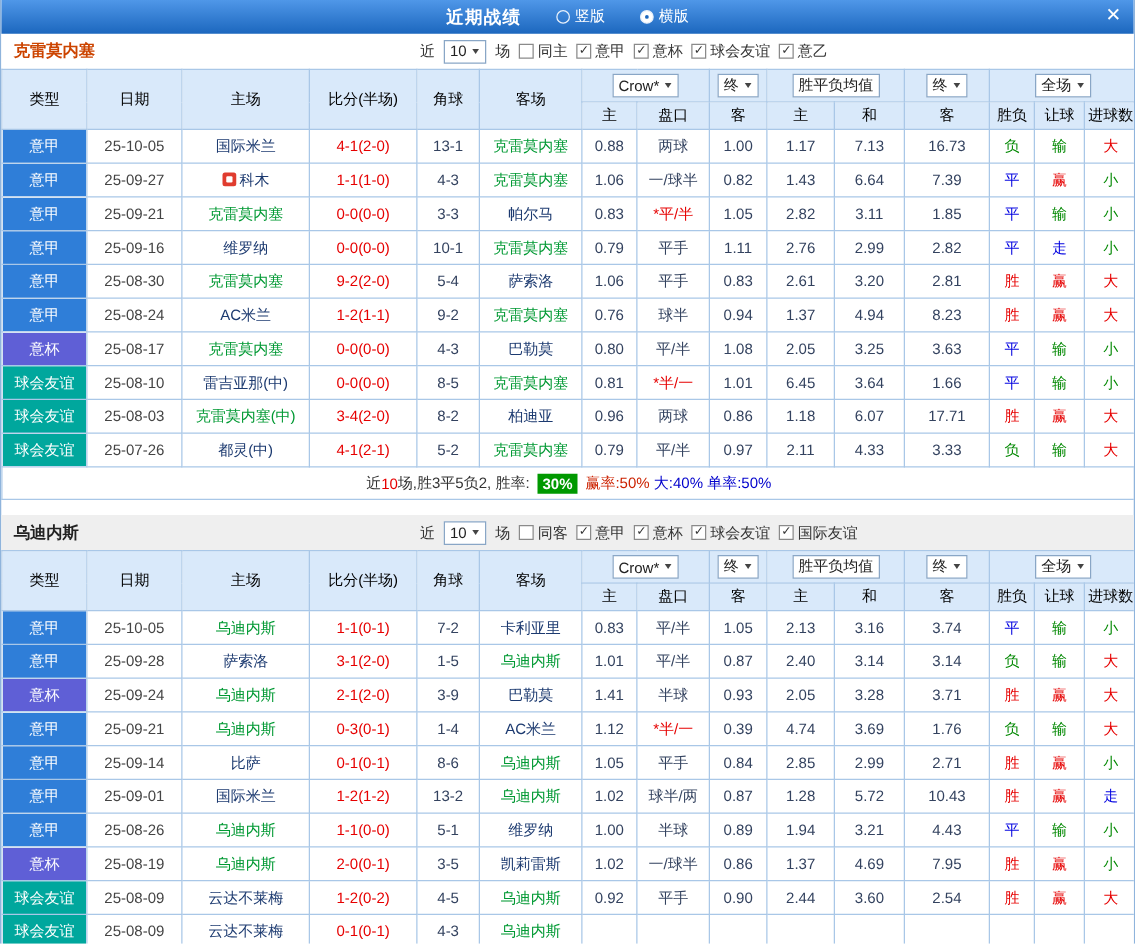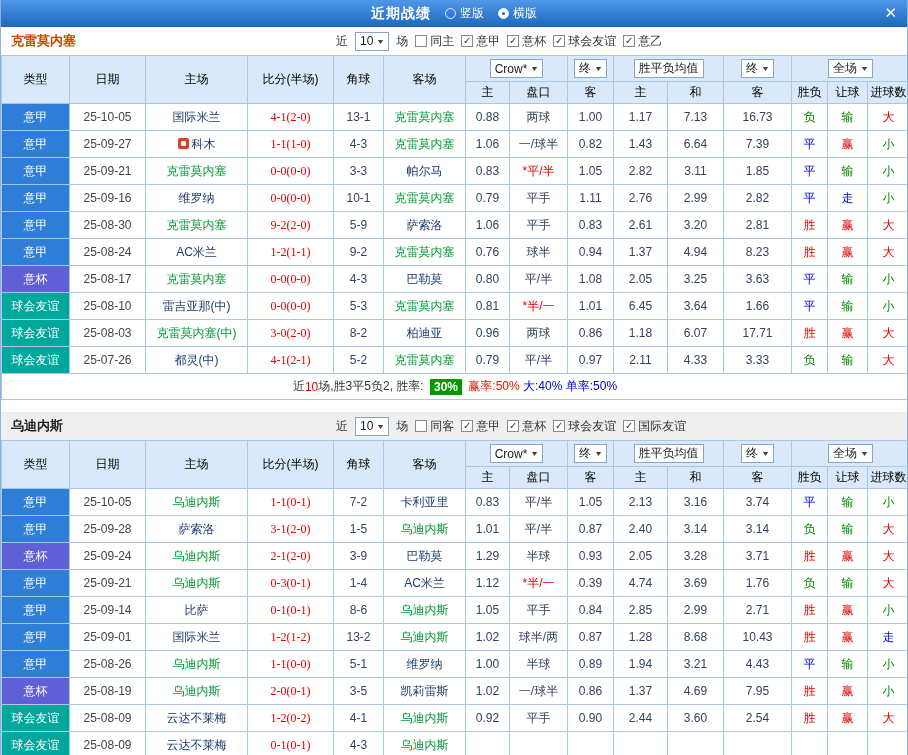"近期战绩" .topbar-center { gap: 14px -> 28px }
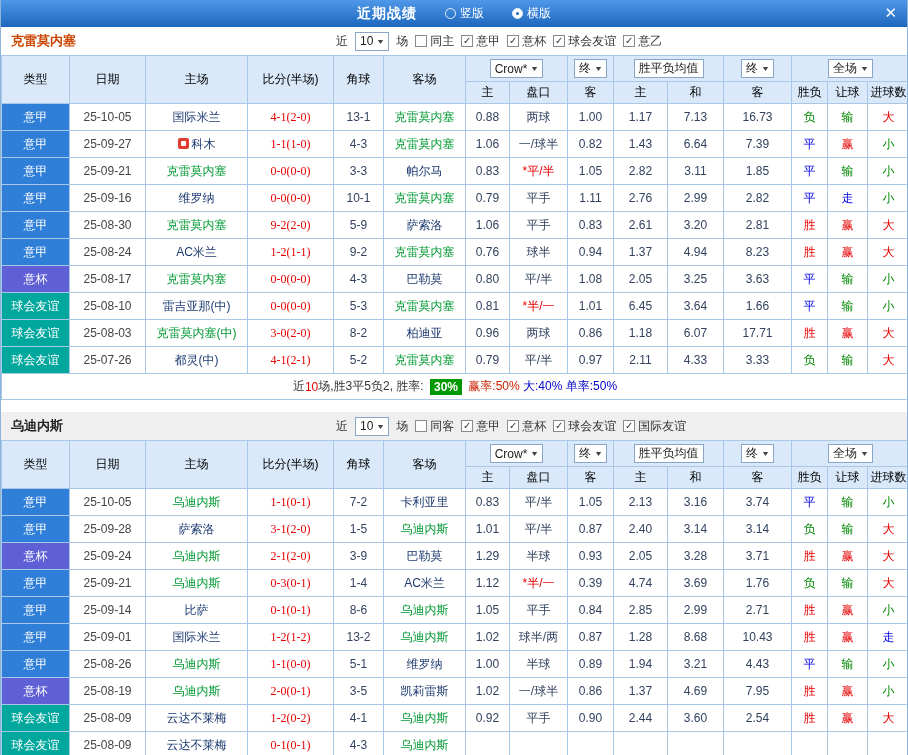"4-1(2-0)" td.score { font-family: Liberation Serif, serif -> none }
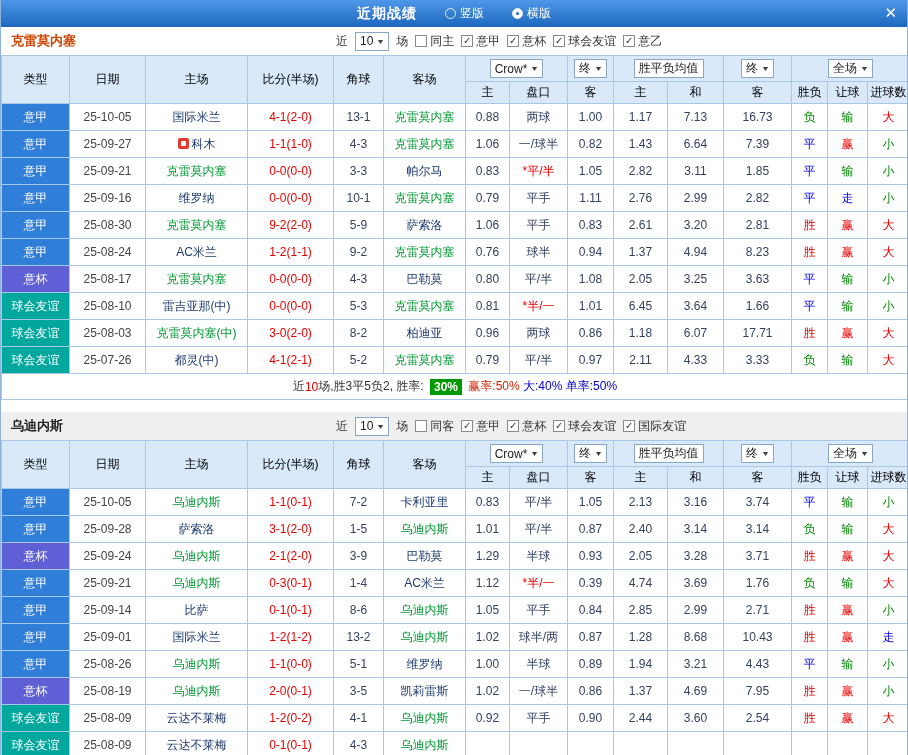"5-9" td.num { text: 5-9 -> 5-4 }
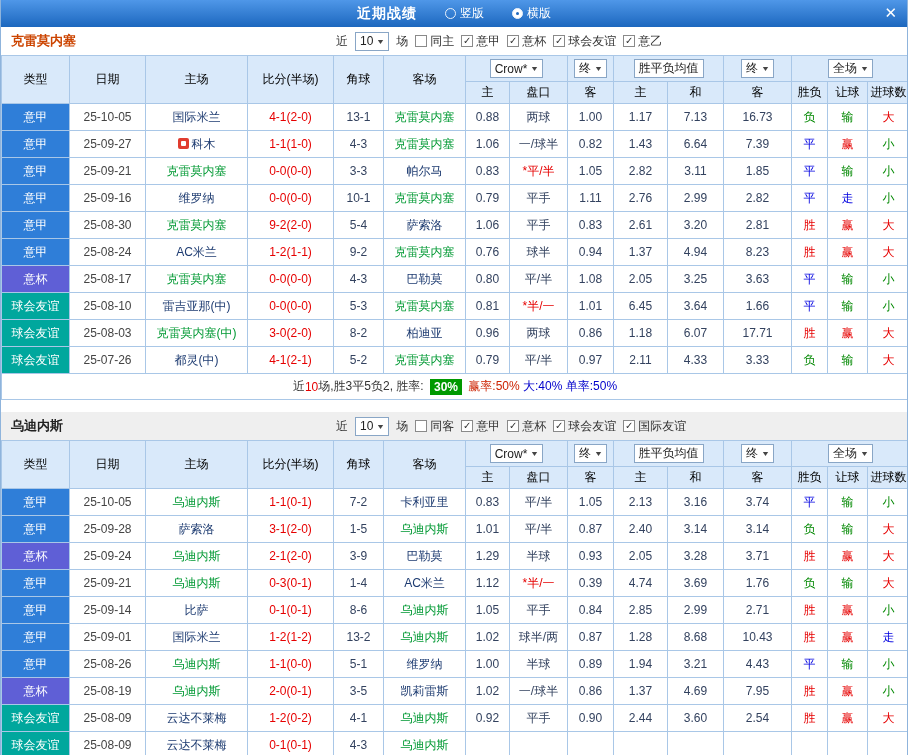"5-3" td.num { text: 5-3 -> 8-5 }
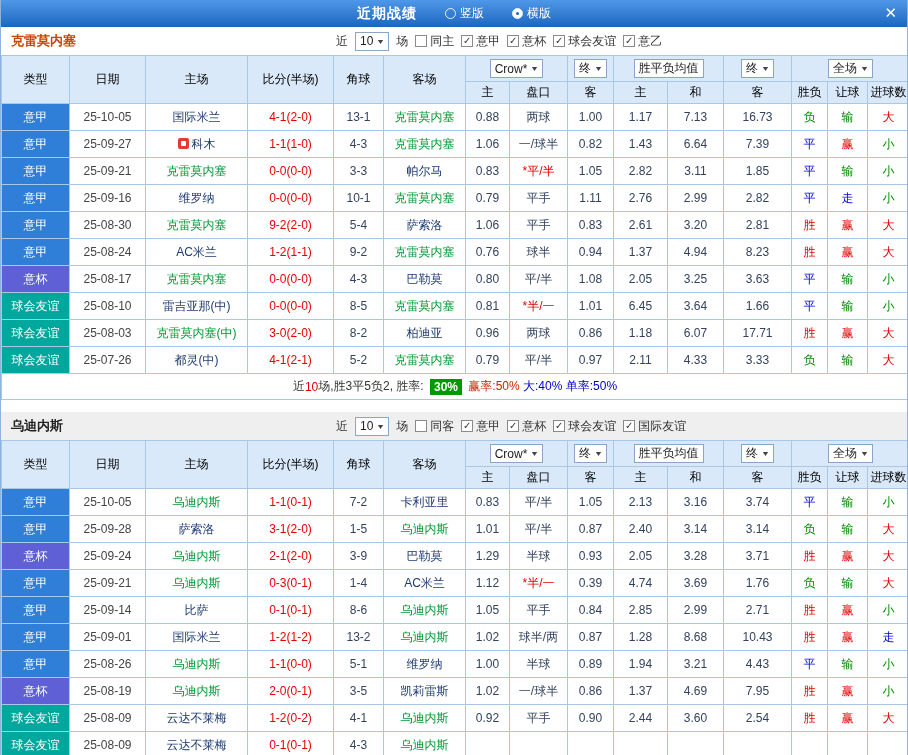"3-0(2-0)" td.score { text: 3-0 -> 3-4 }
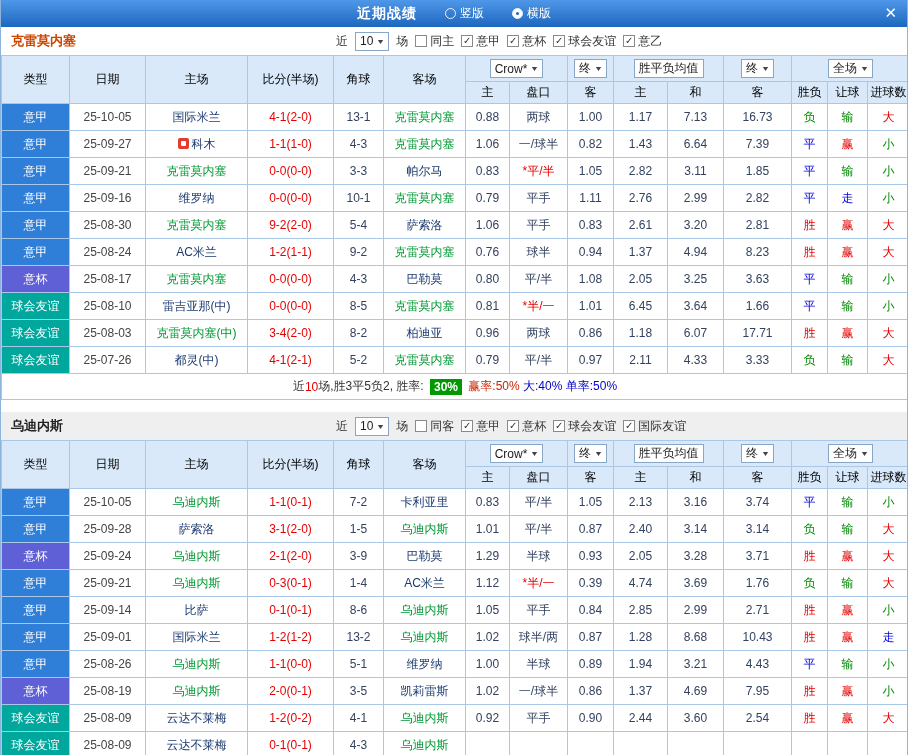"1.29" td.num { text: 1.29 -> 1.41 }
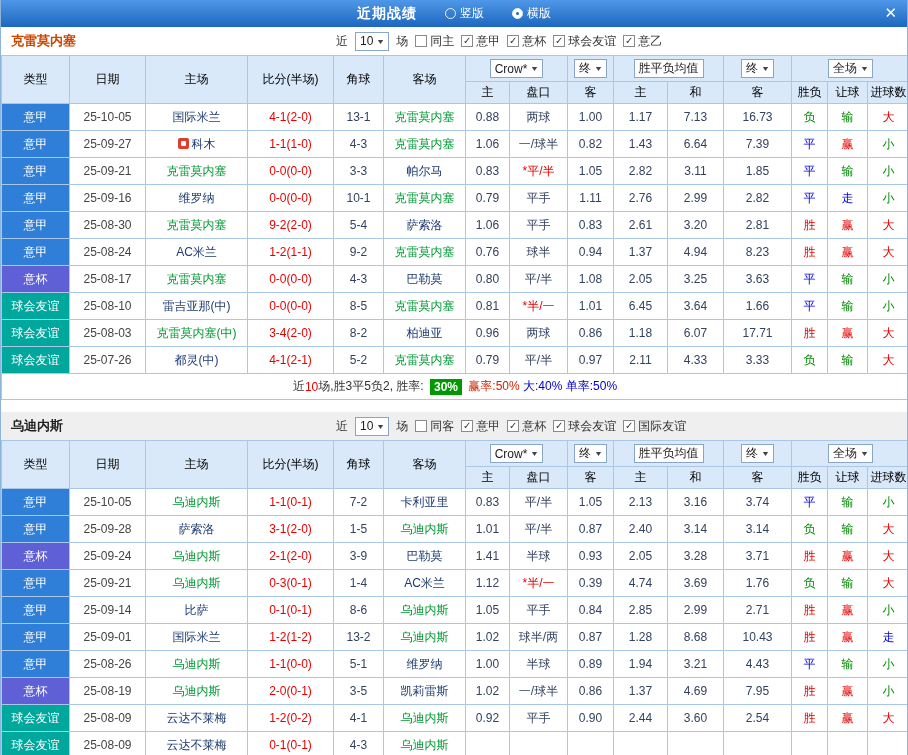"8.68" td.num { text: 8.68 -> 5.72 }
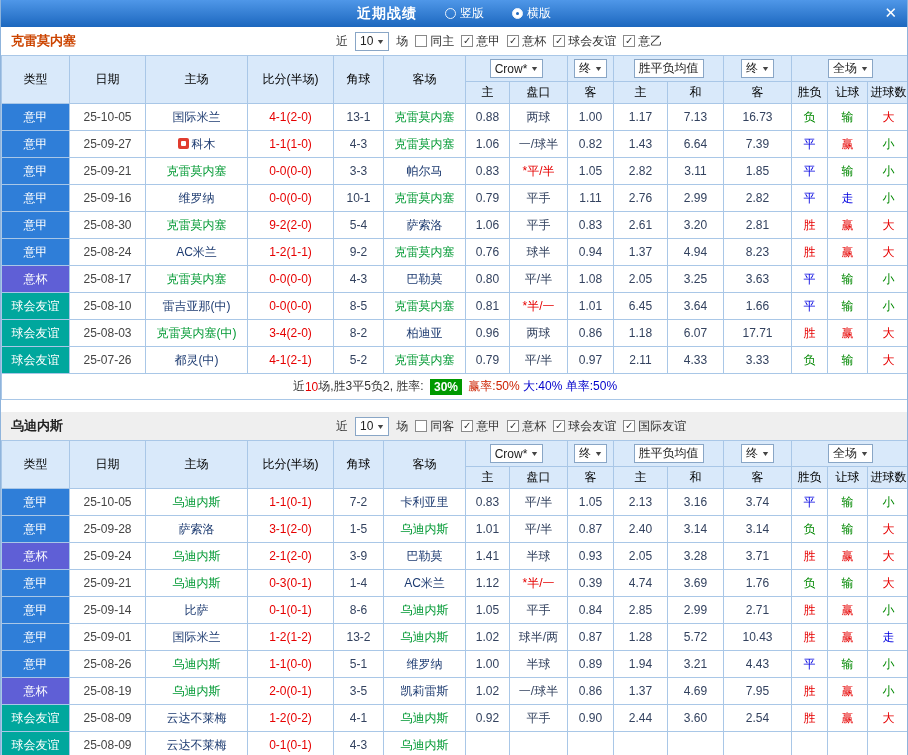"4-1" td.num { text: 4-1 -> 4-5 }
